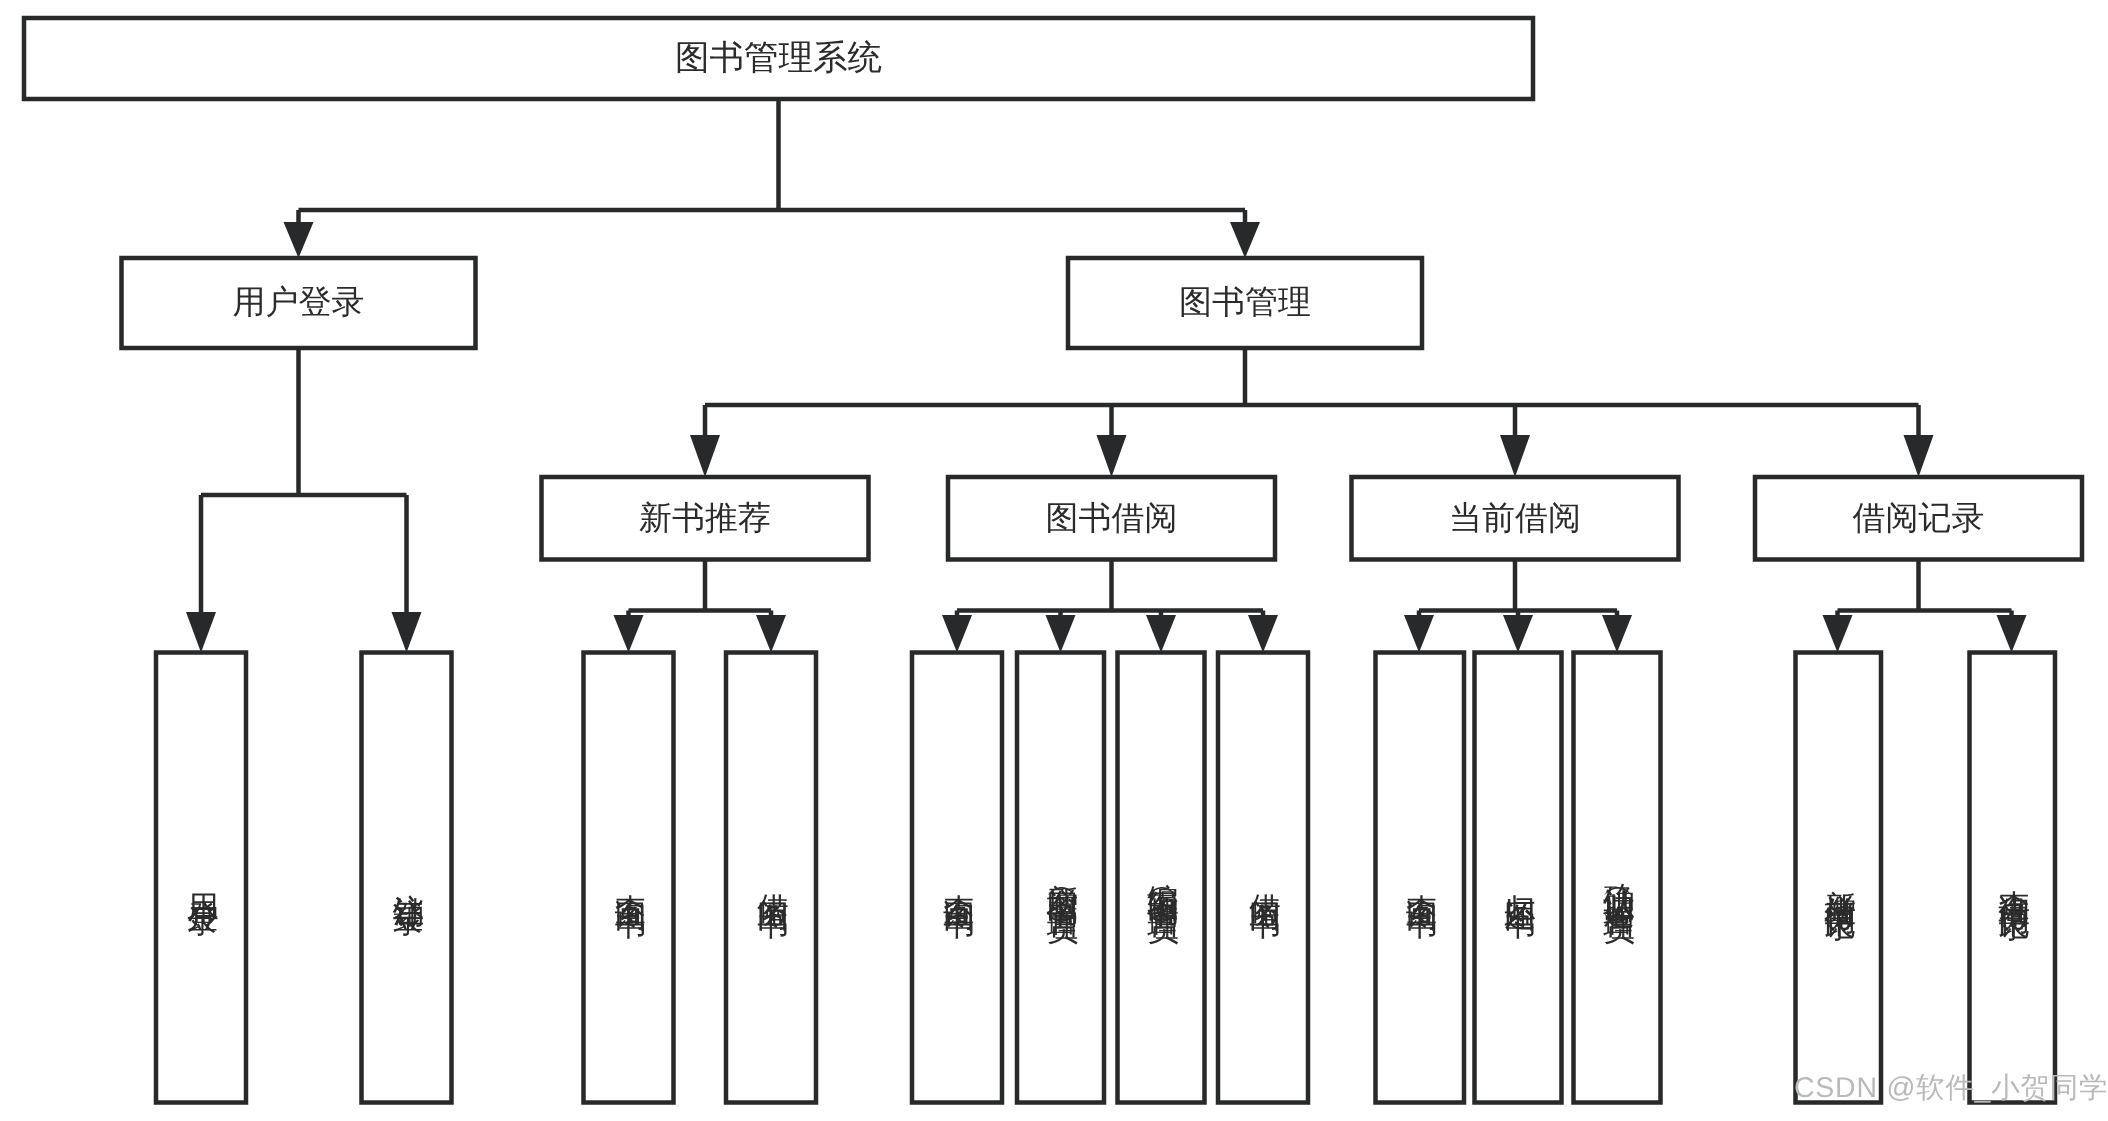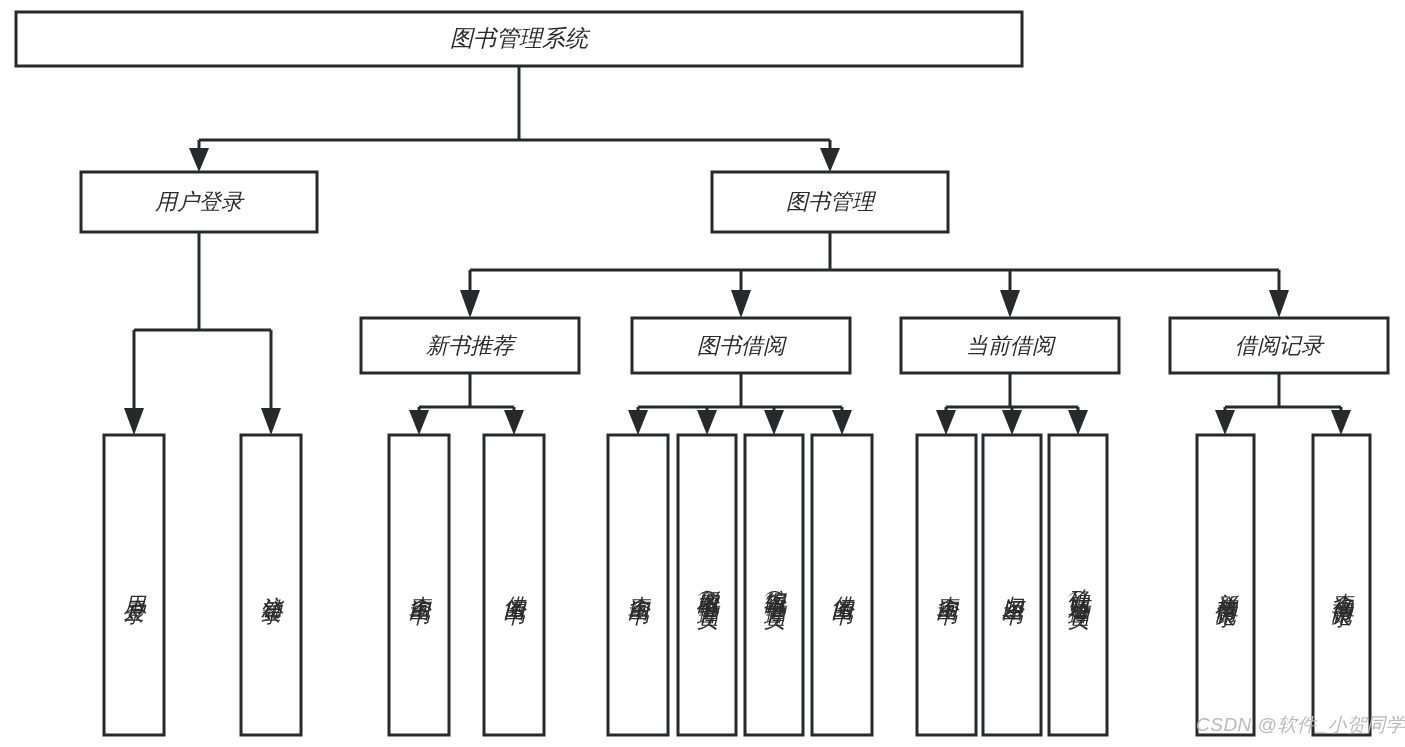"图书管理系统" #diagram-root { font-style: italic -> none }
